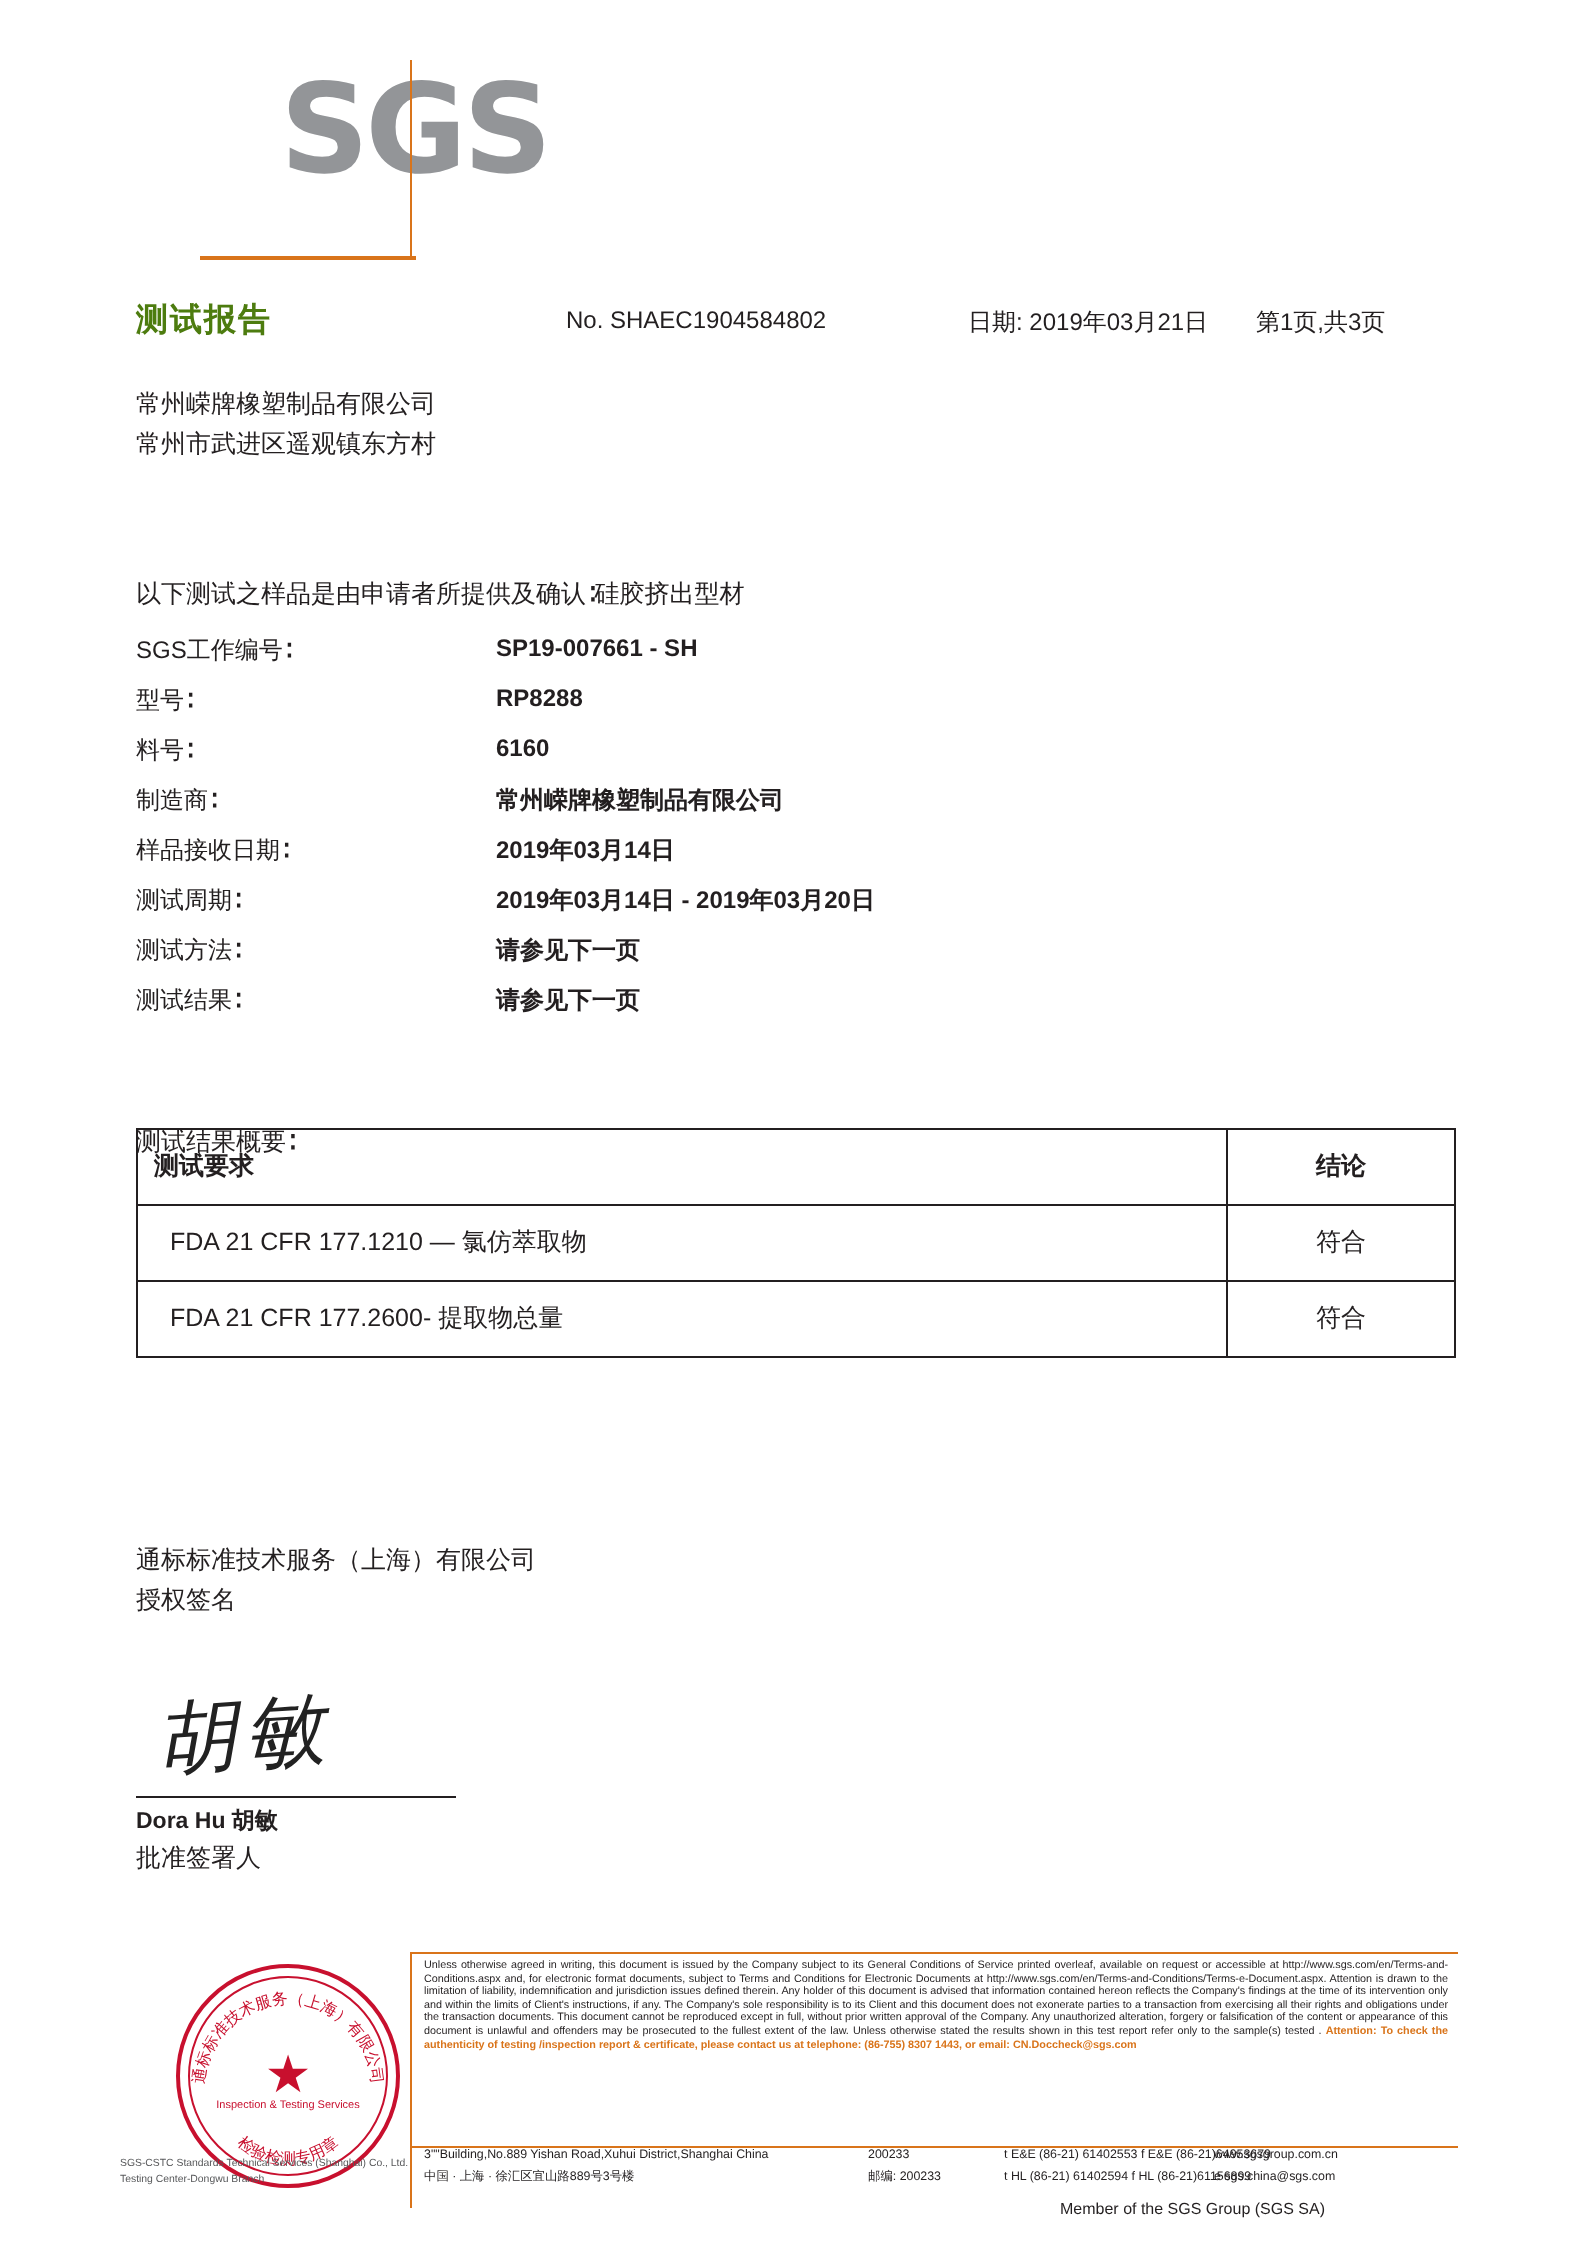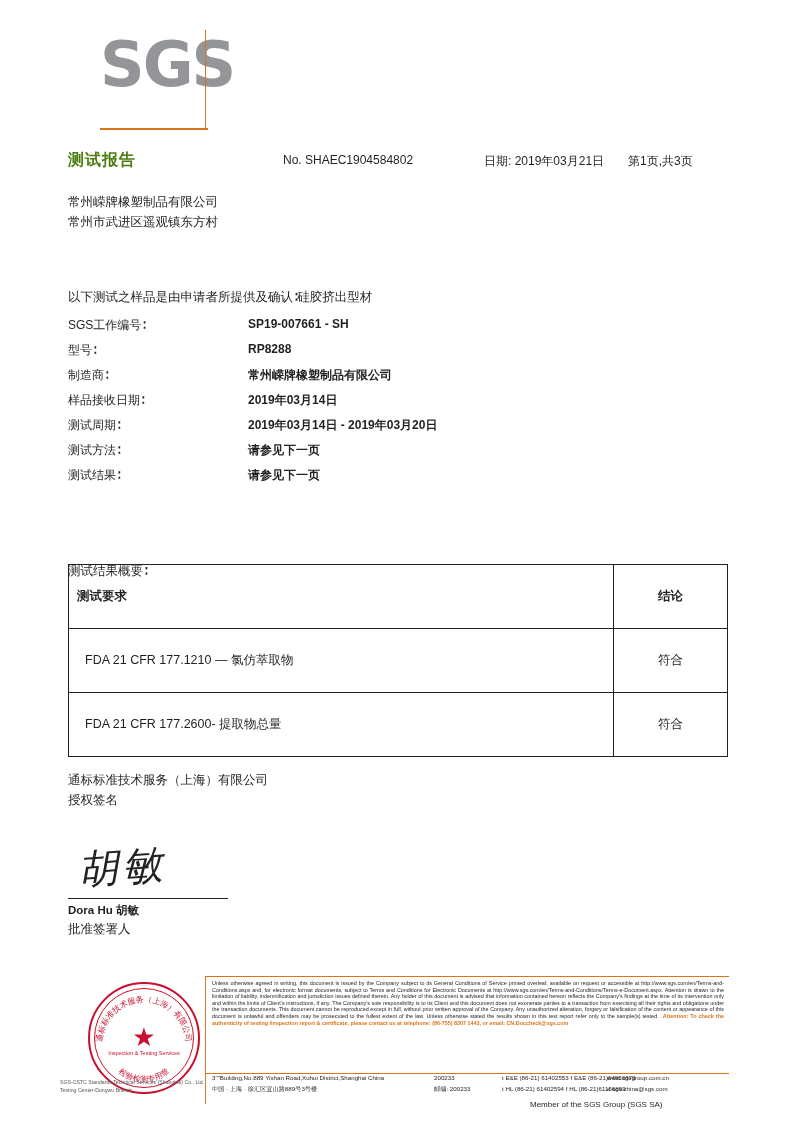"SGS" .sgs-text { margin-left: none -> 40px }
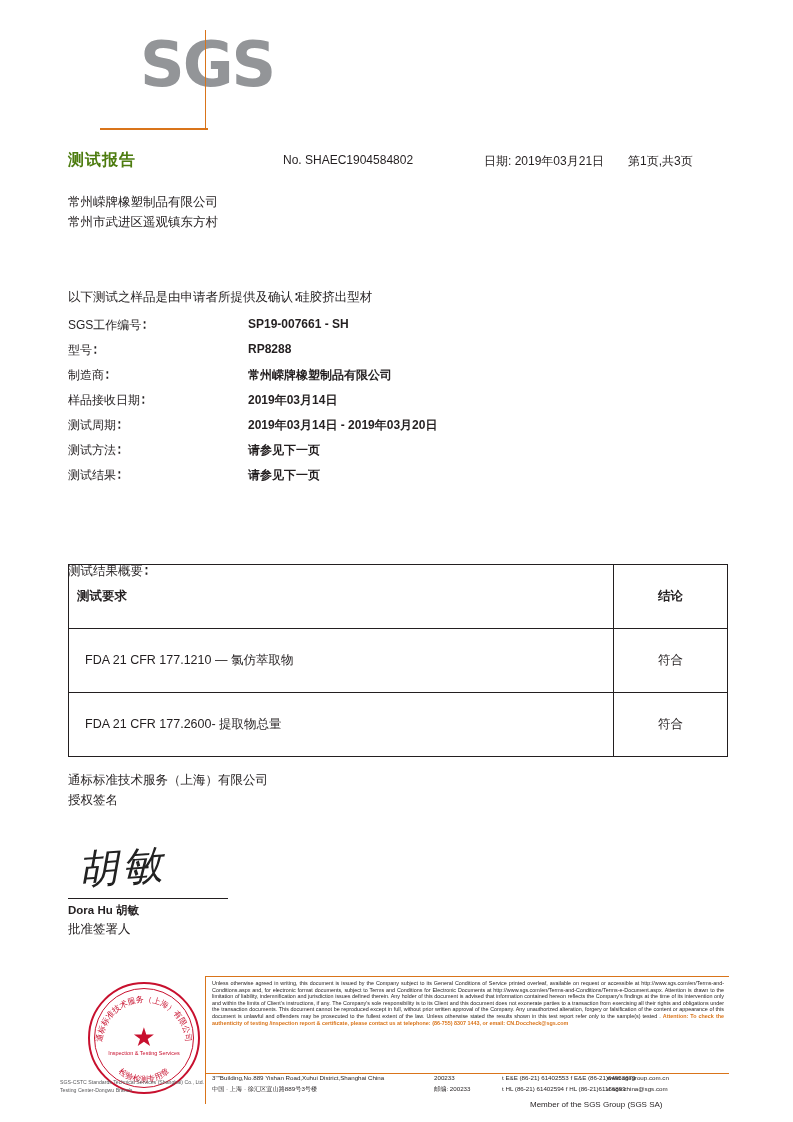"料号∶" div.info-row { html: none -> <div> <span>料号∶</span> <span>6160</span> </div> }
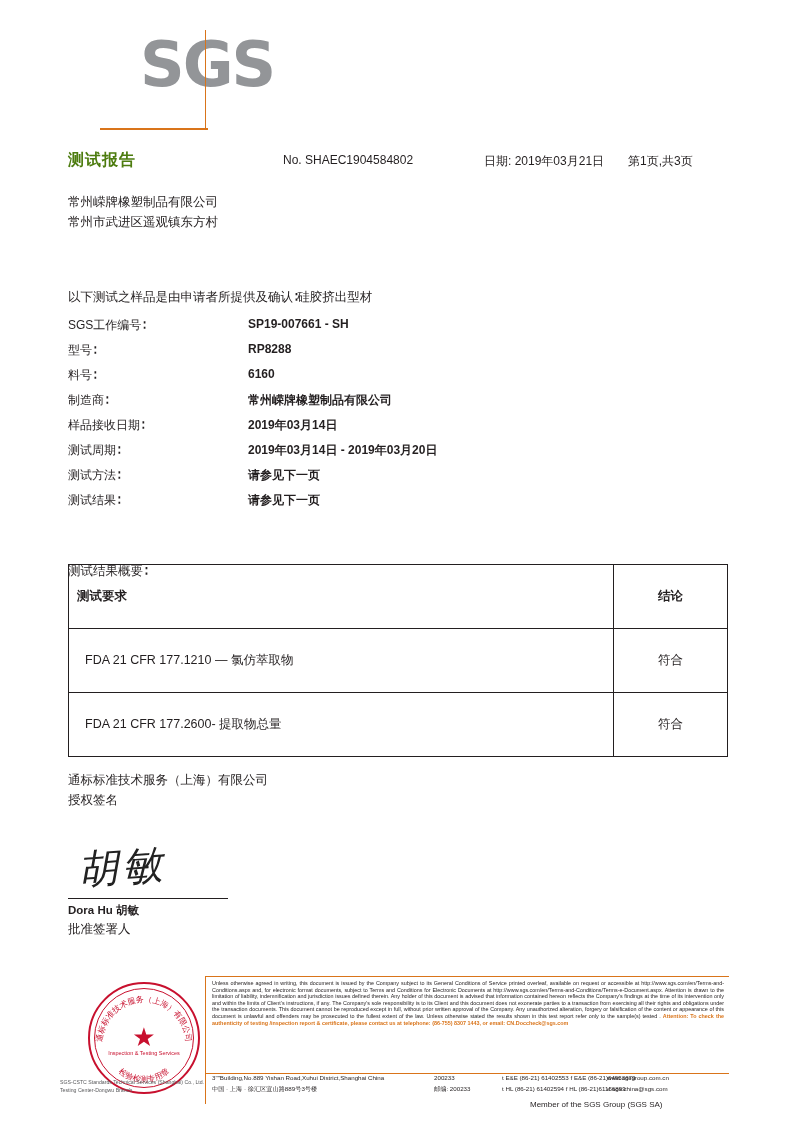"测试要求" table.summary th, table.summary td { padding: 22px 8px -> 9px 8px }
